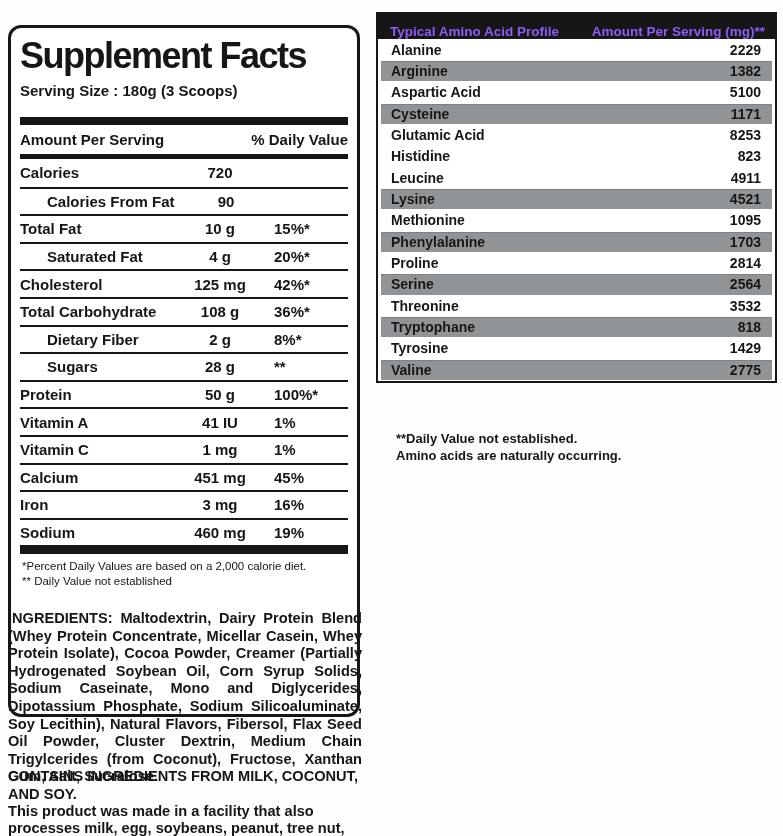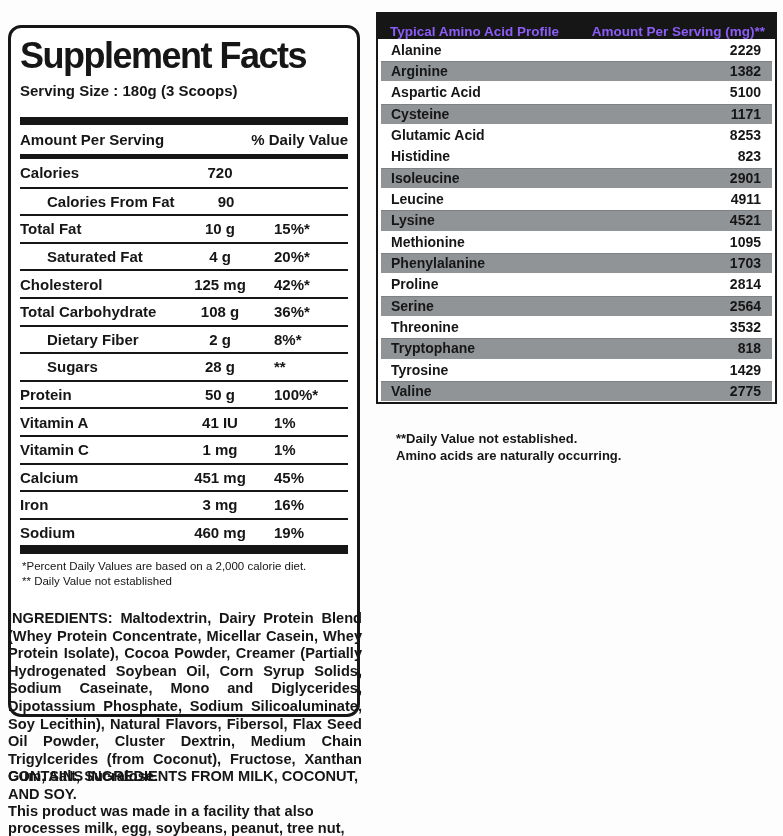"Isoleucine" div.amino-row { html: <div> <span>Isoleucine</span> <span>2901</span> </div> -> none }
